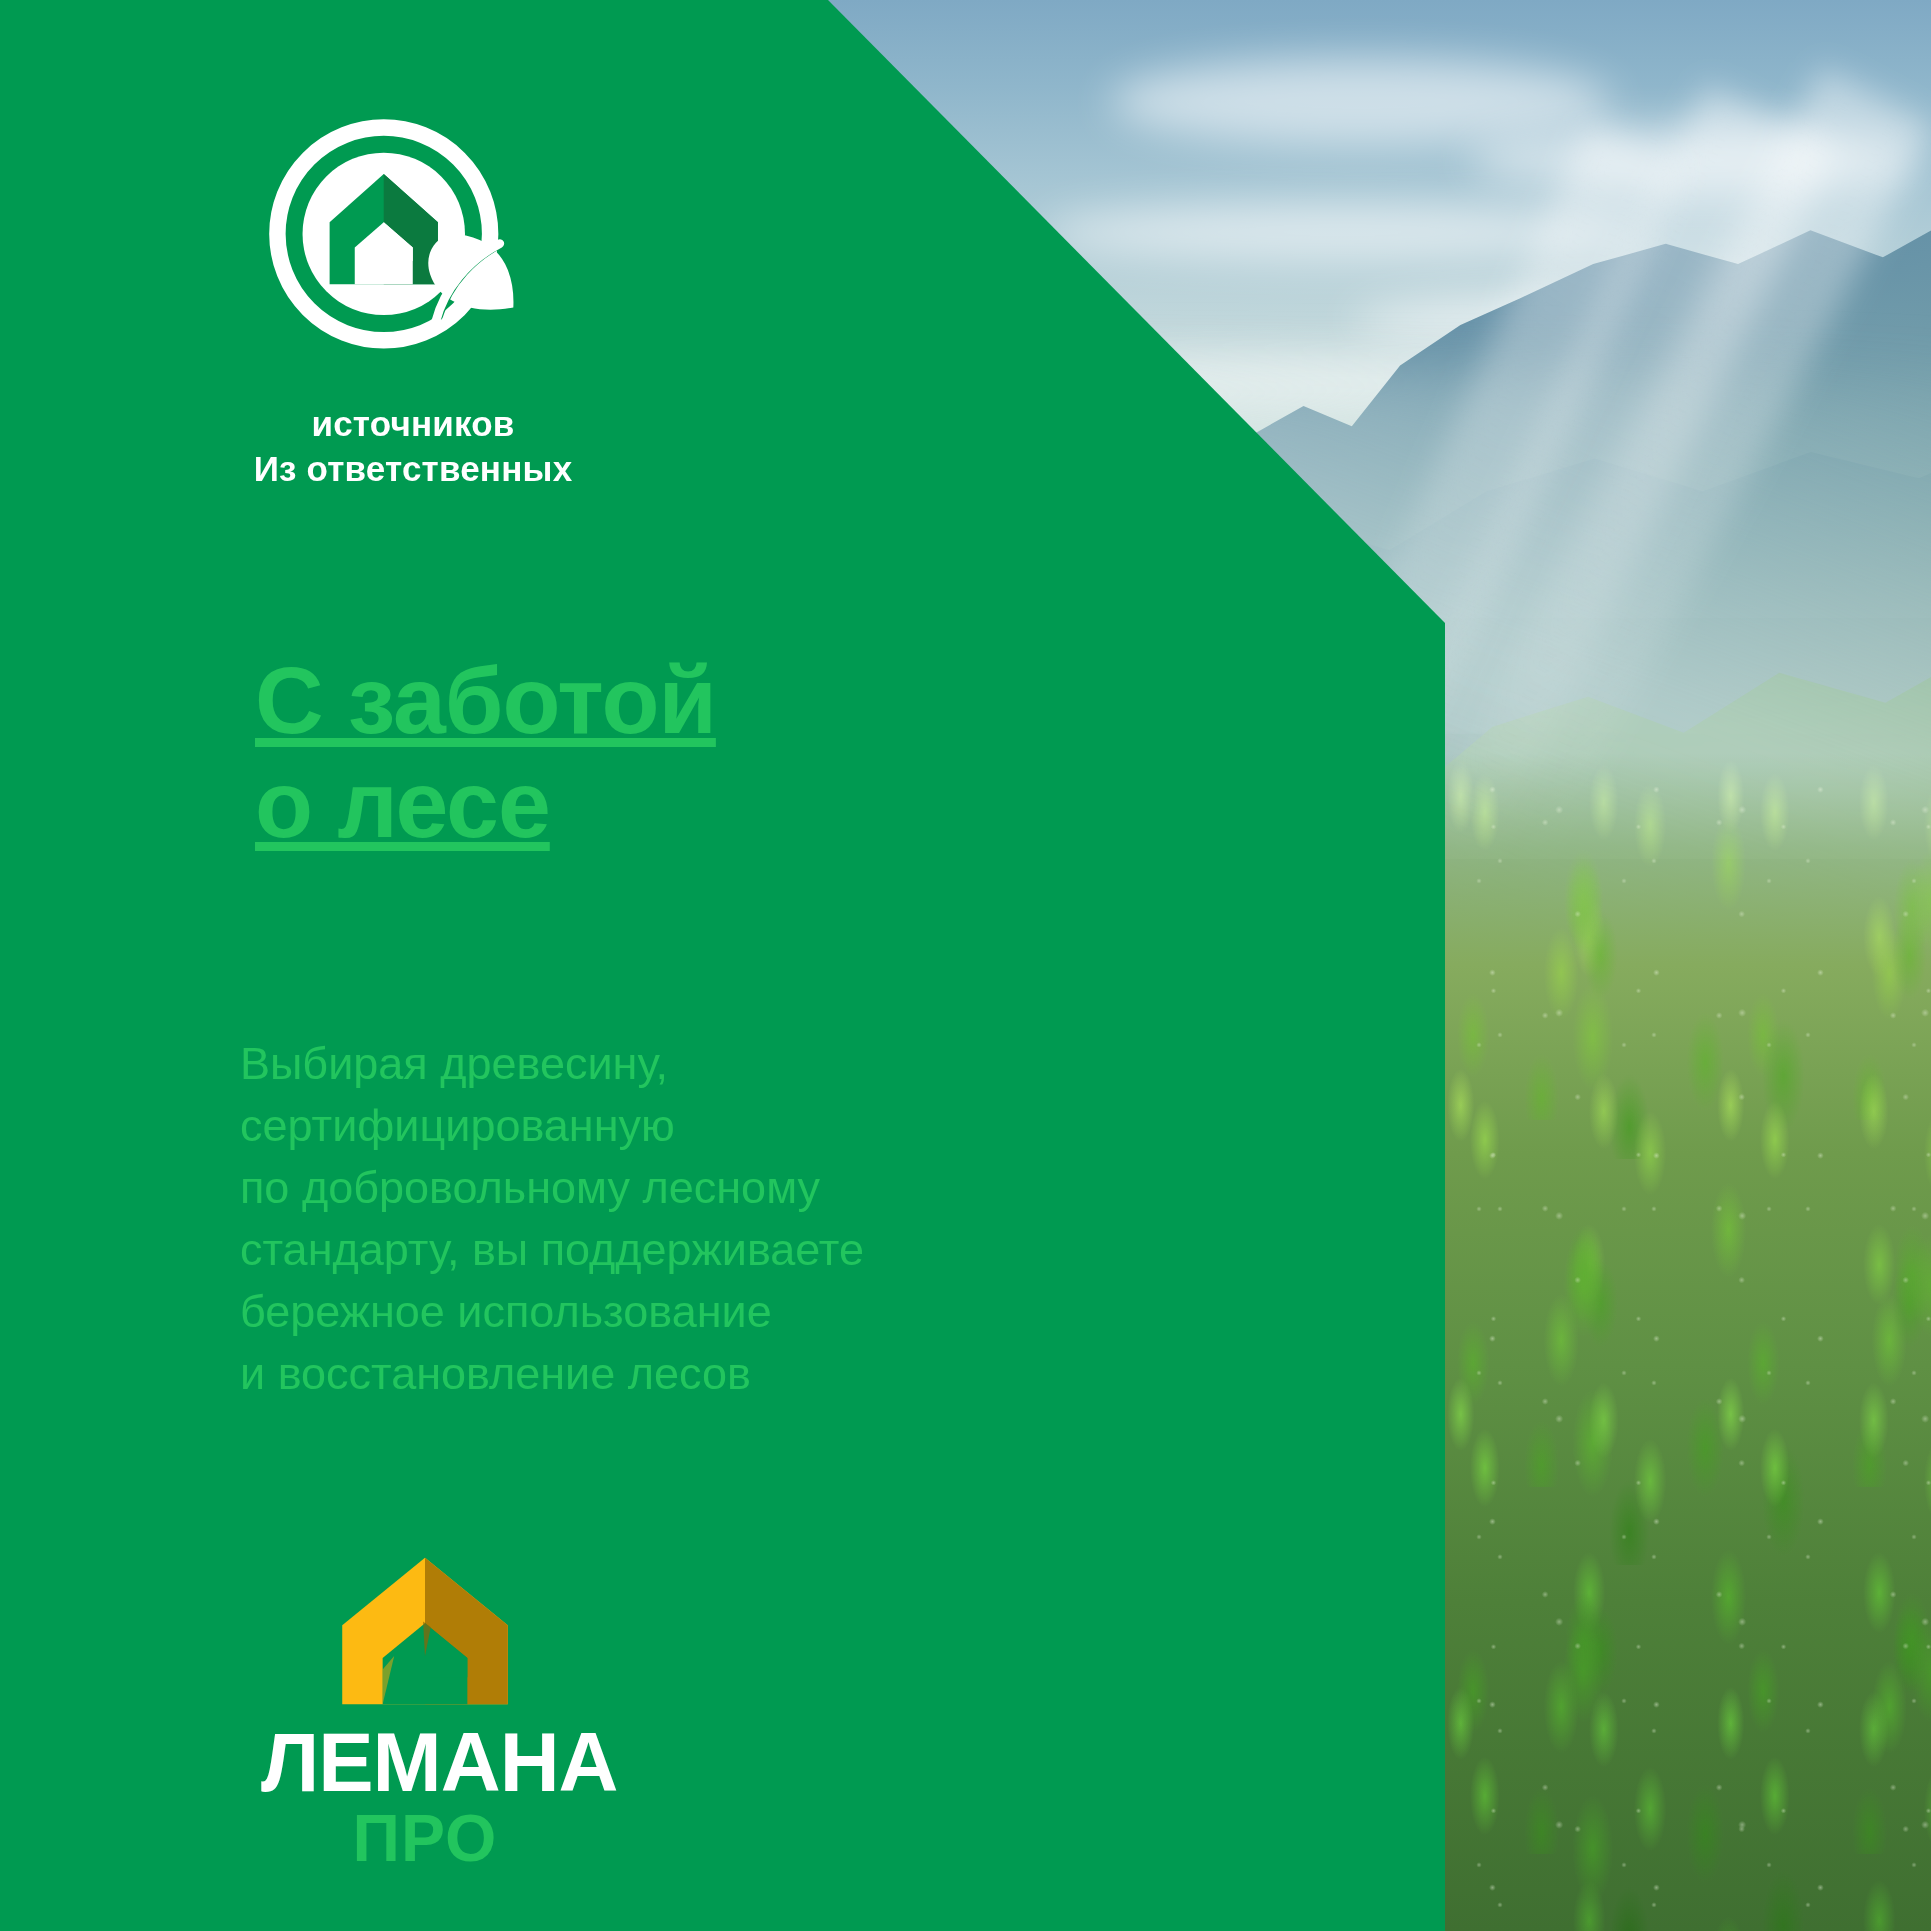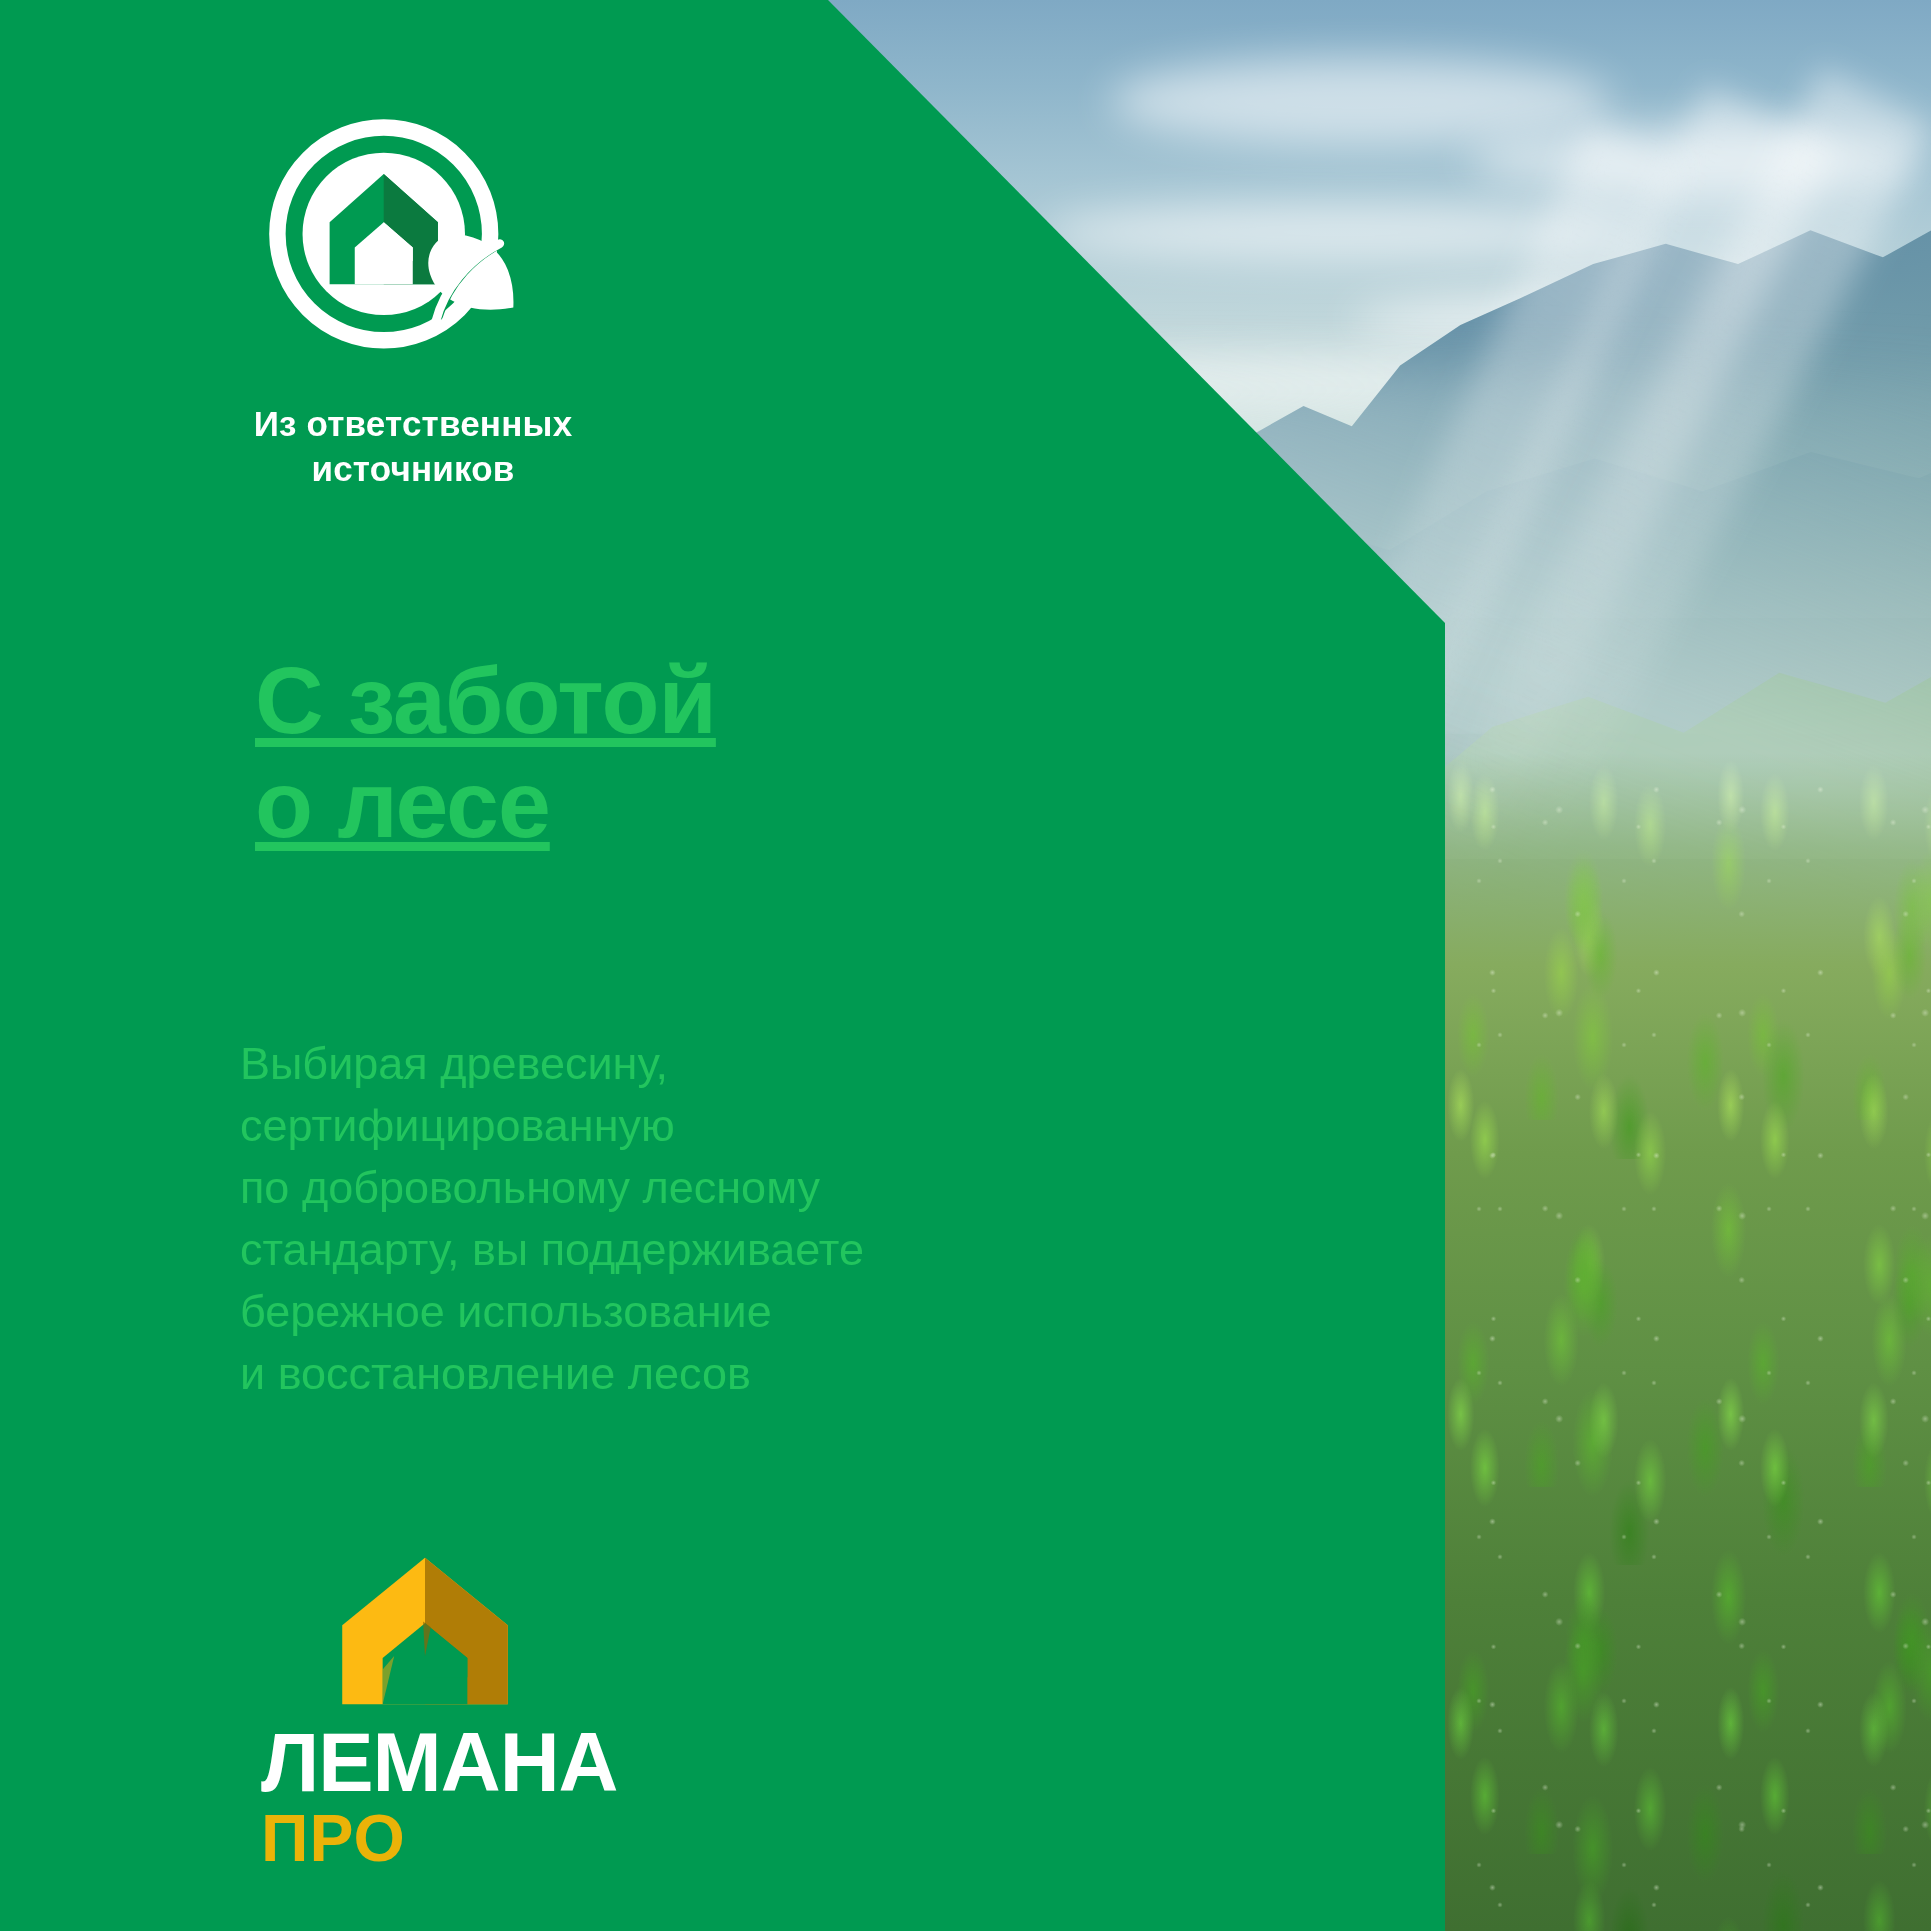"Из ответственных" span.l { order: before "источников" -> after "источников" }
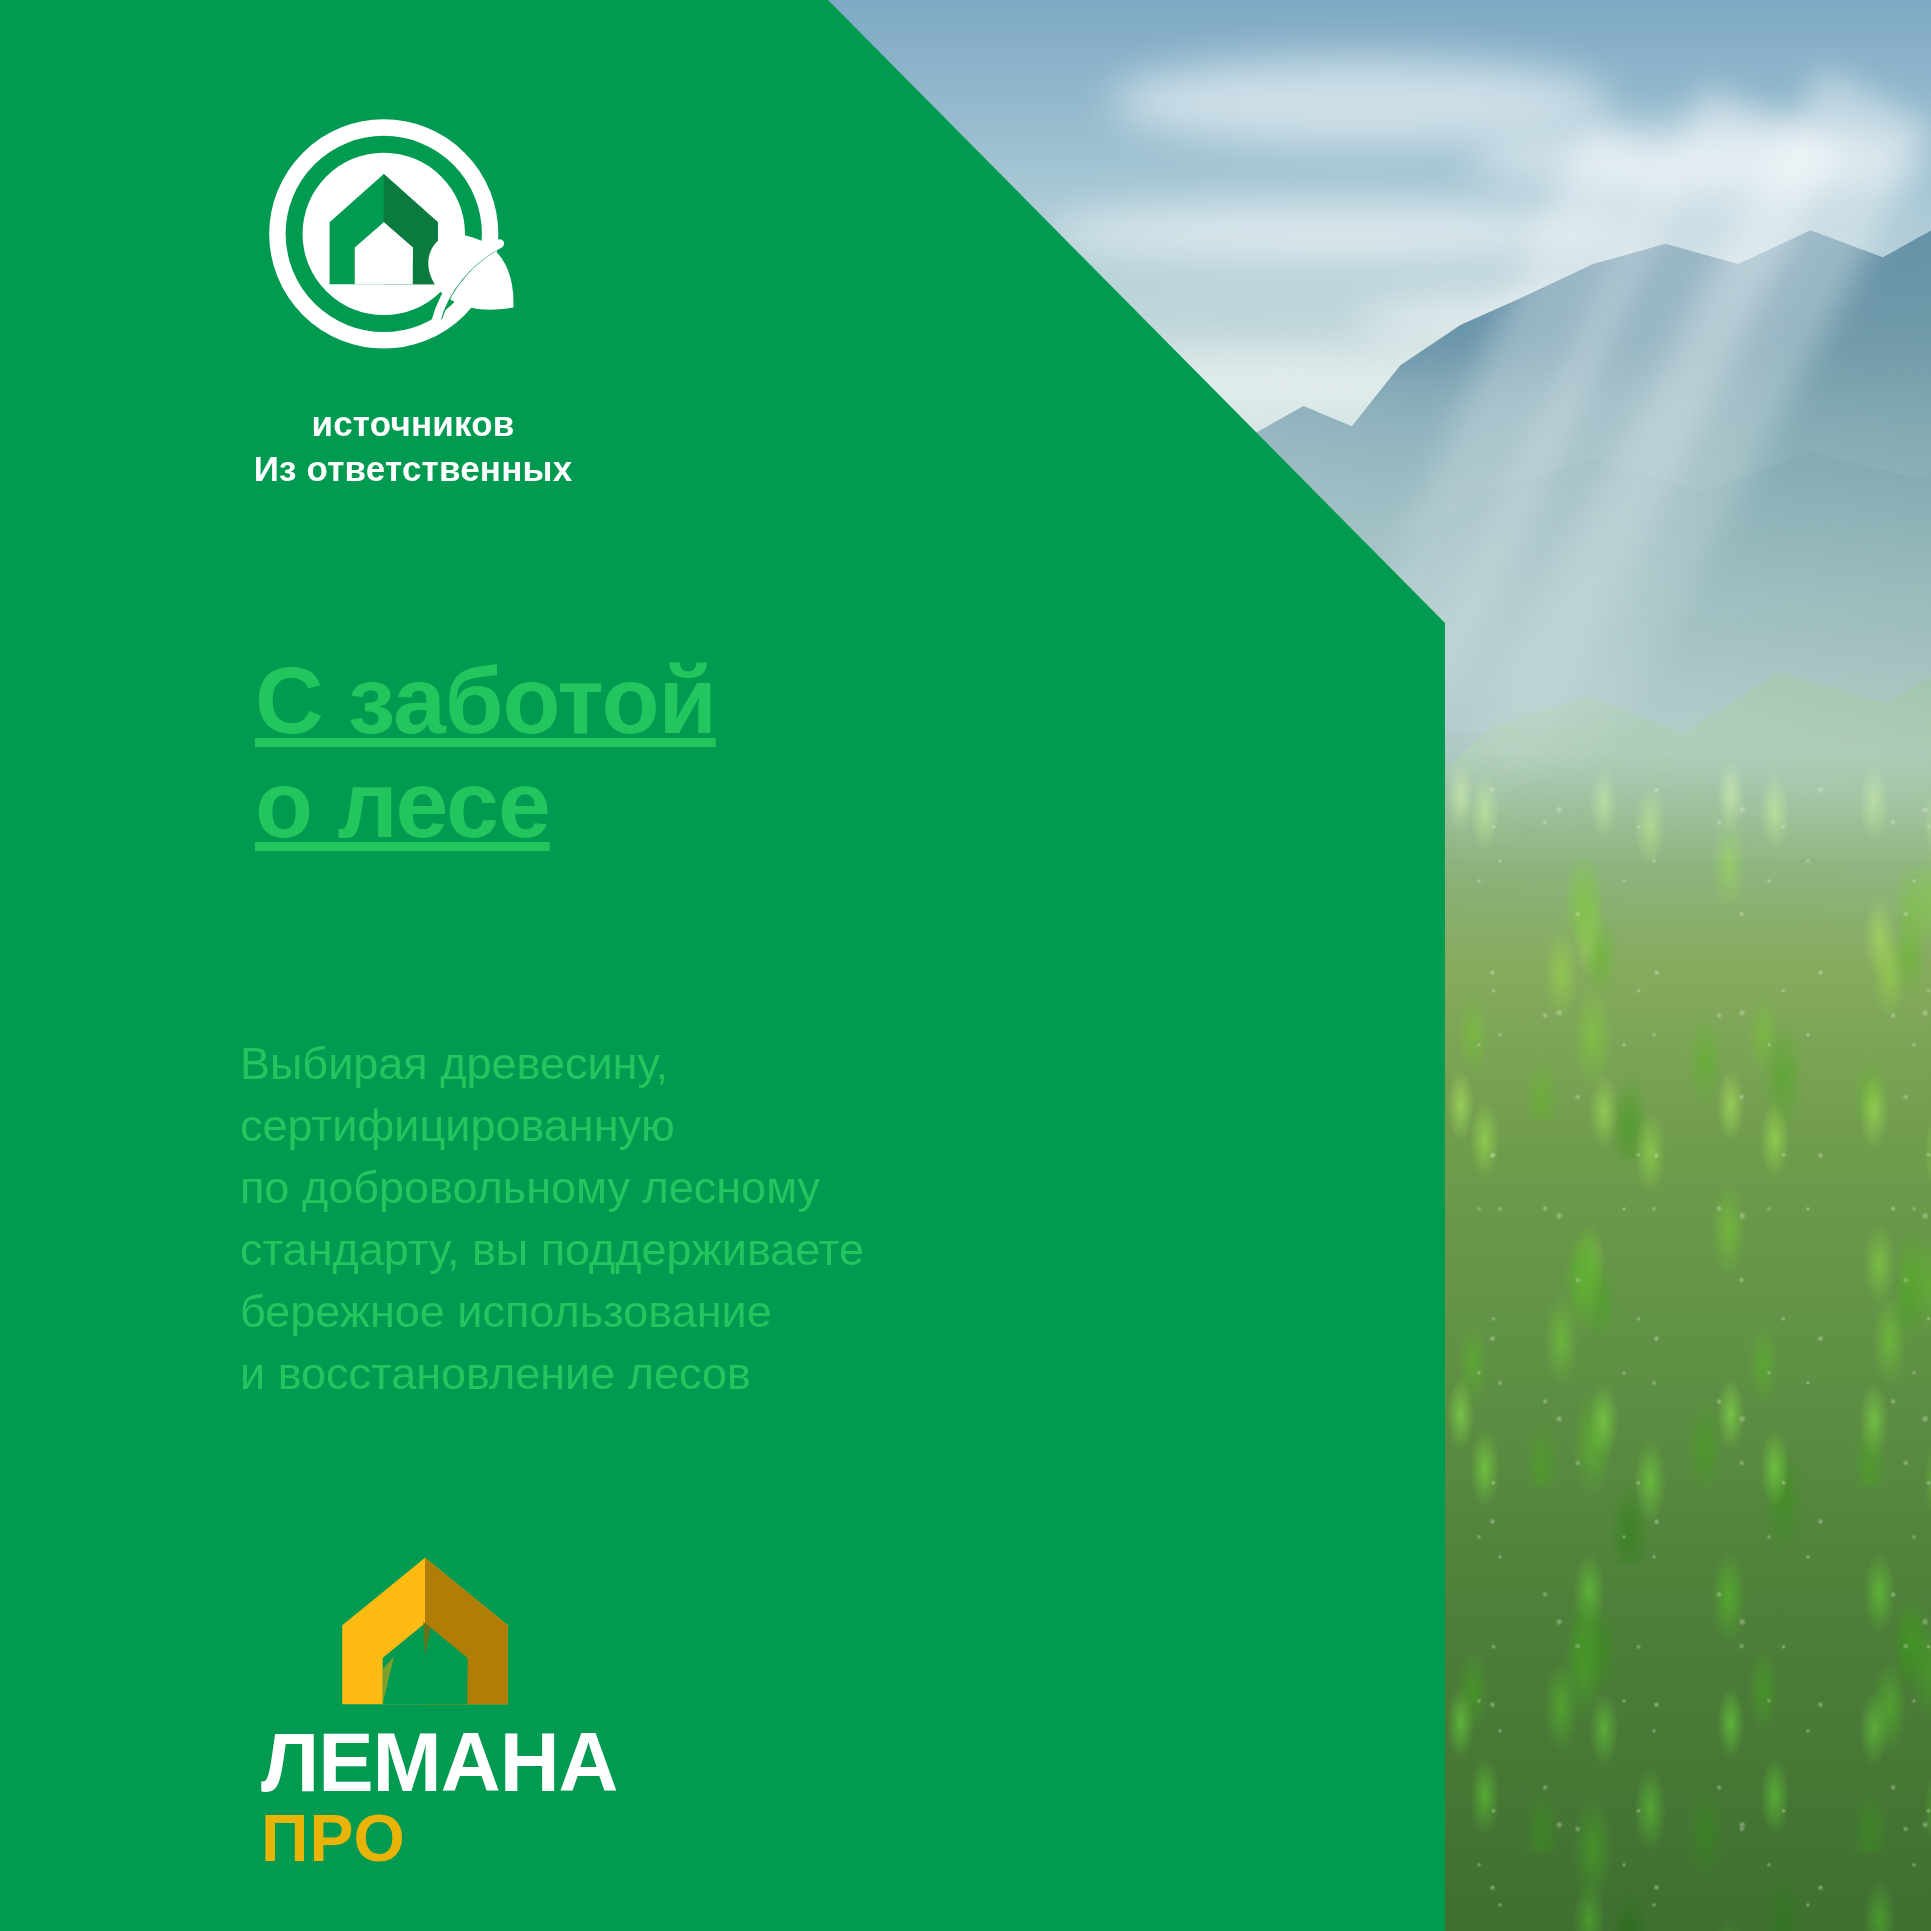"ПРО" .brand-sub { color: #eab308 -> #22c55e; text-align: left -> center }
